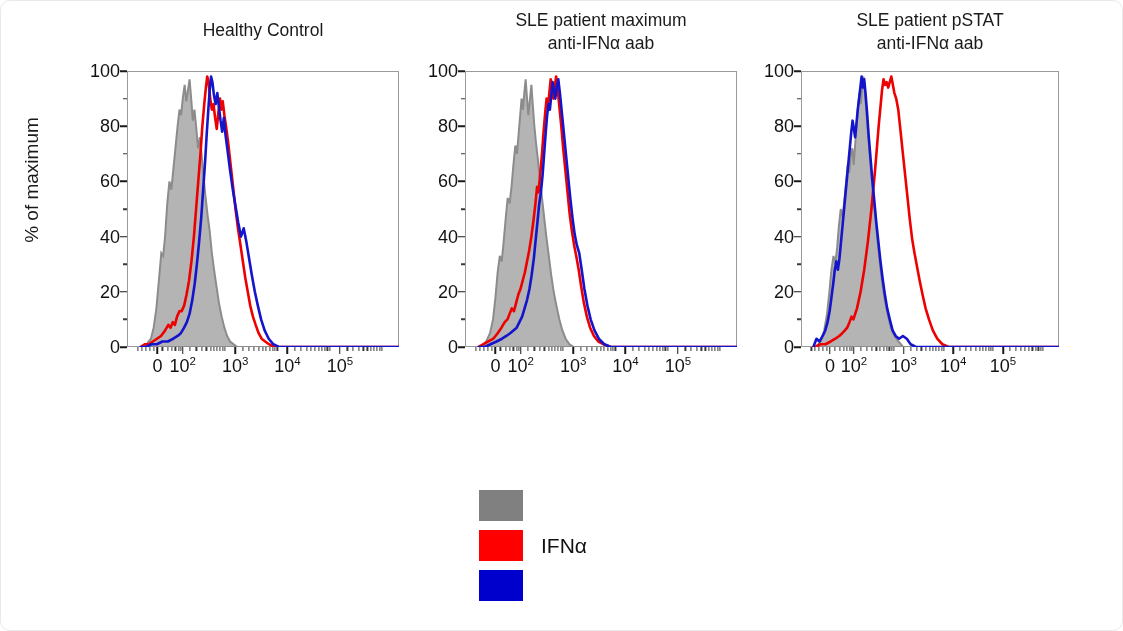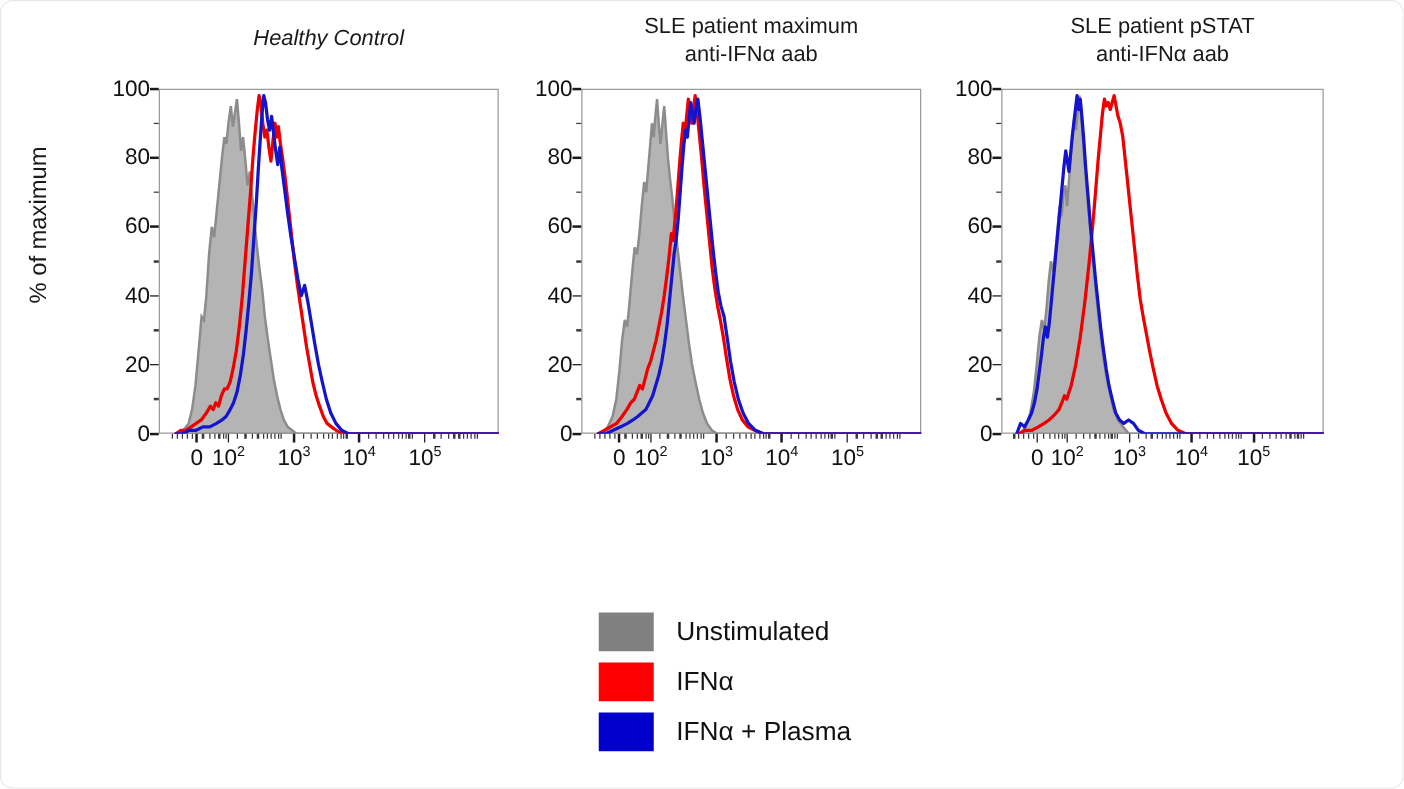"Healthy Control" div.panel-title { font-style: italic -> none }
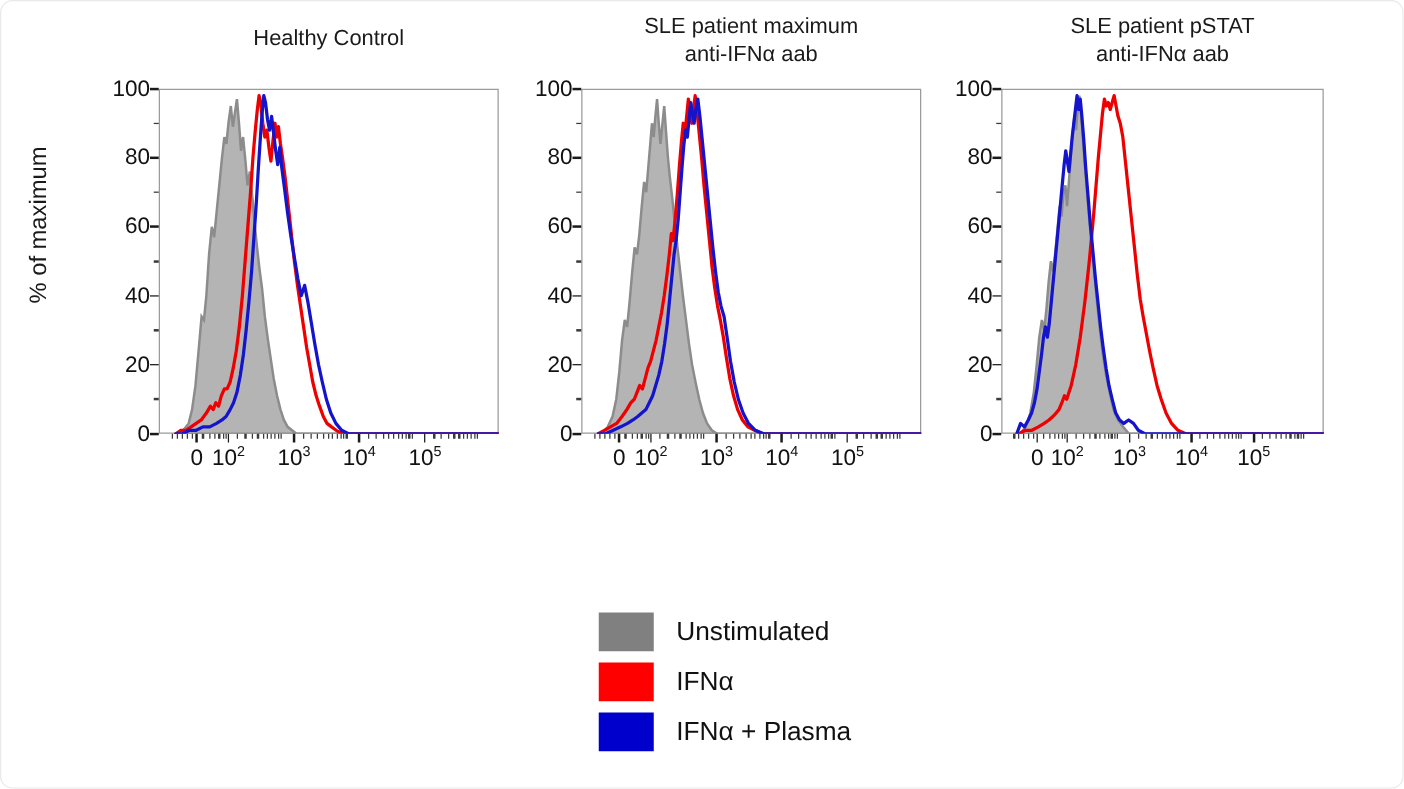"Unstimulated" div.legend-label { html: <div>Unstimulated</div> -> none }
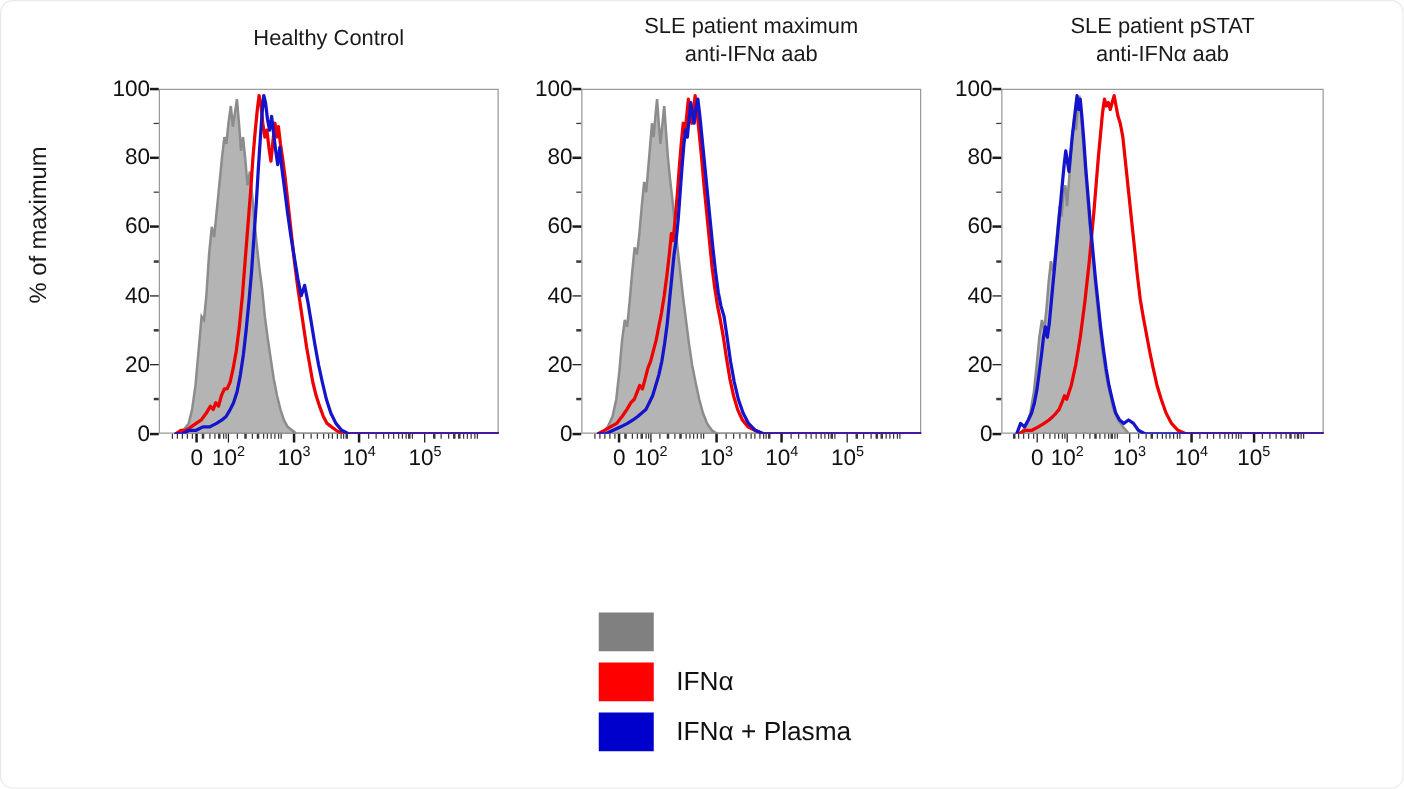"IFNα + Plasma" div.legend-label { html: <div>IFNα + Plasma</div> -> none }
